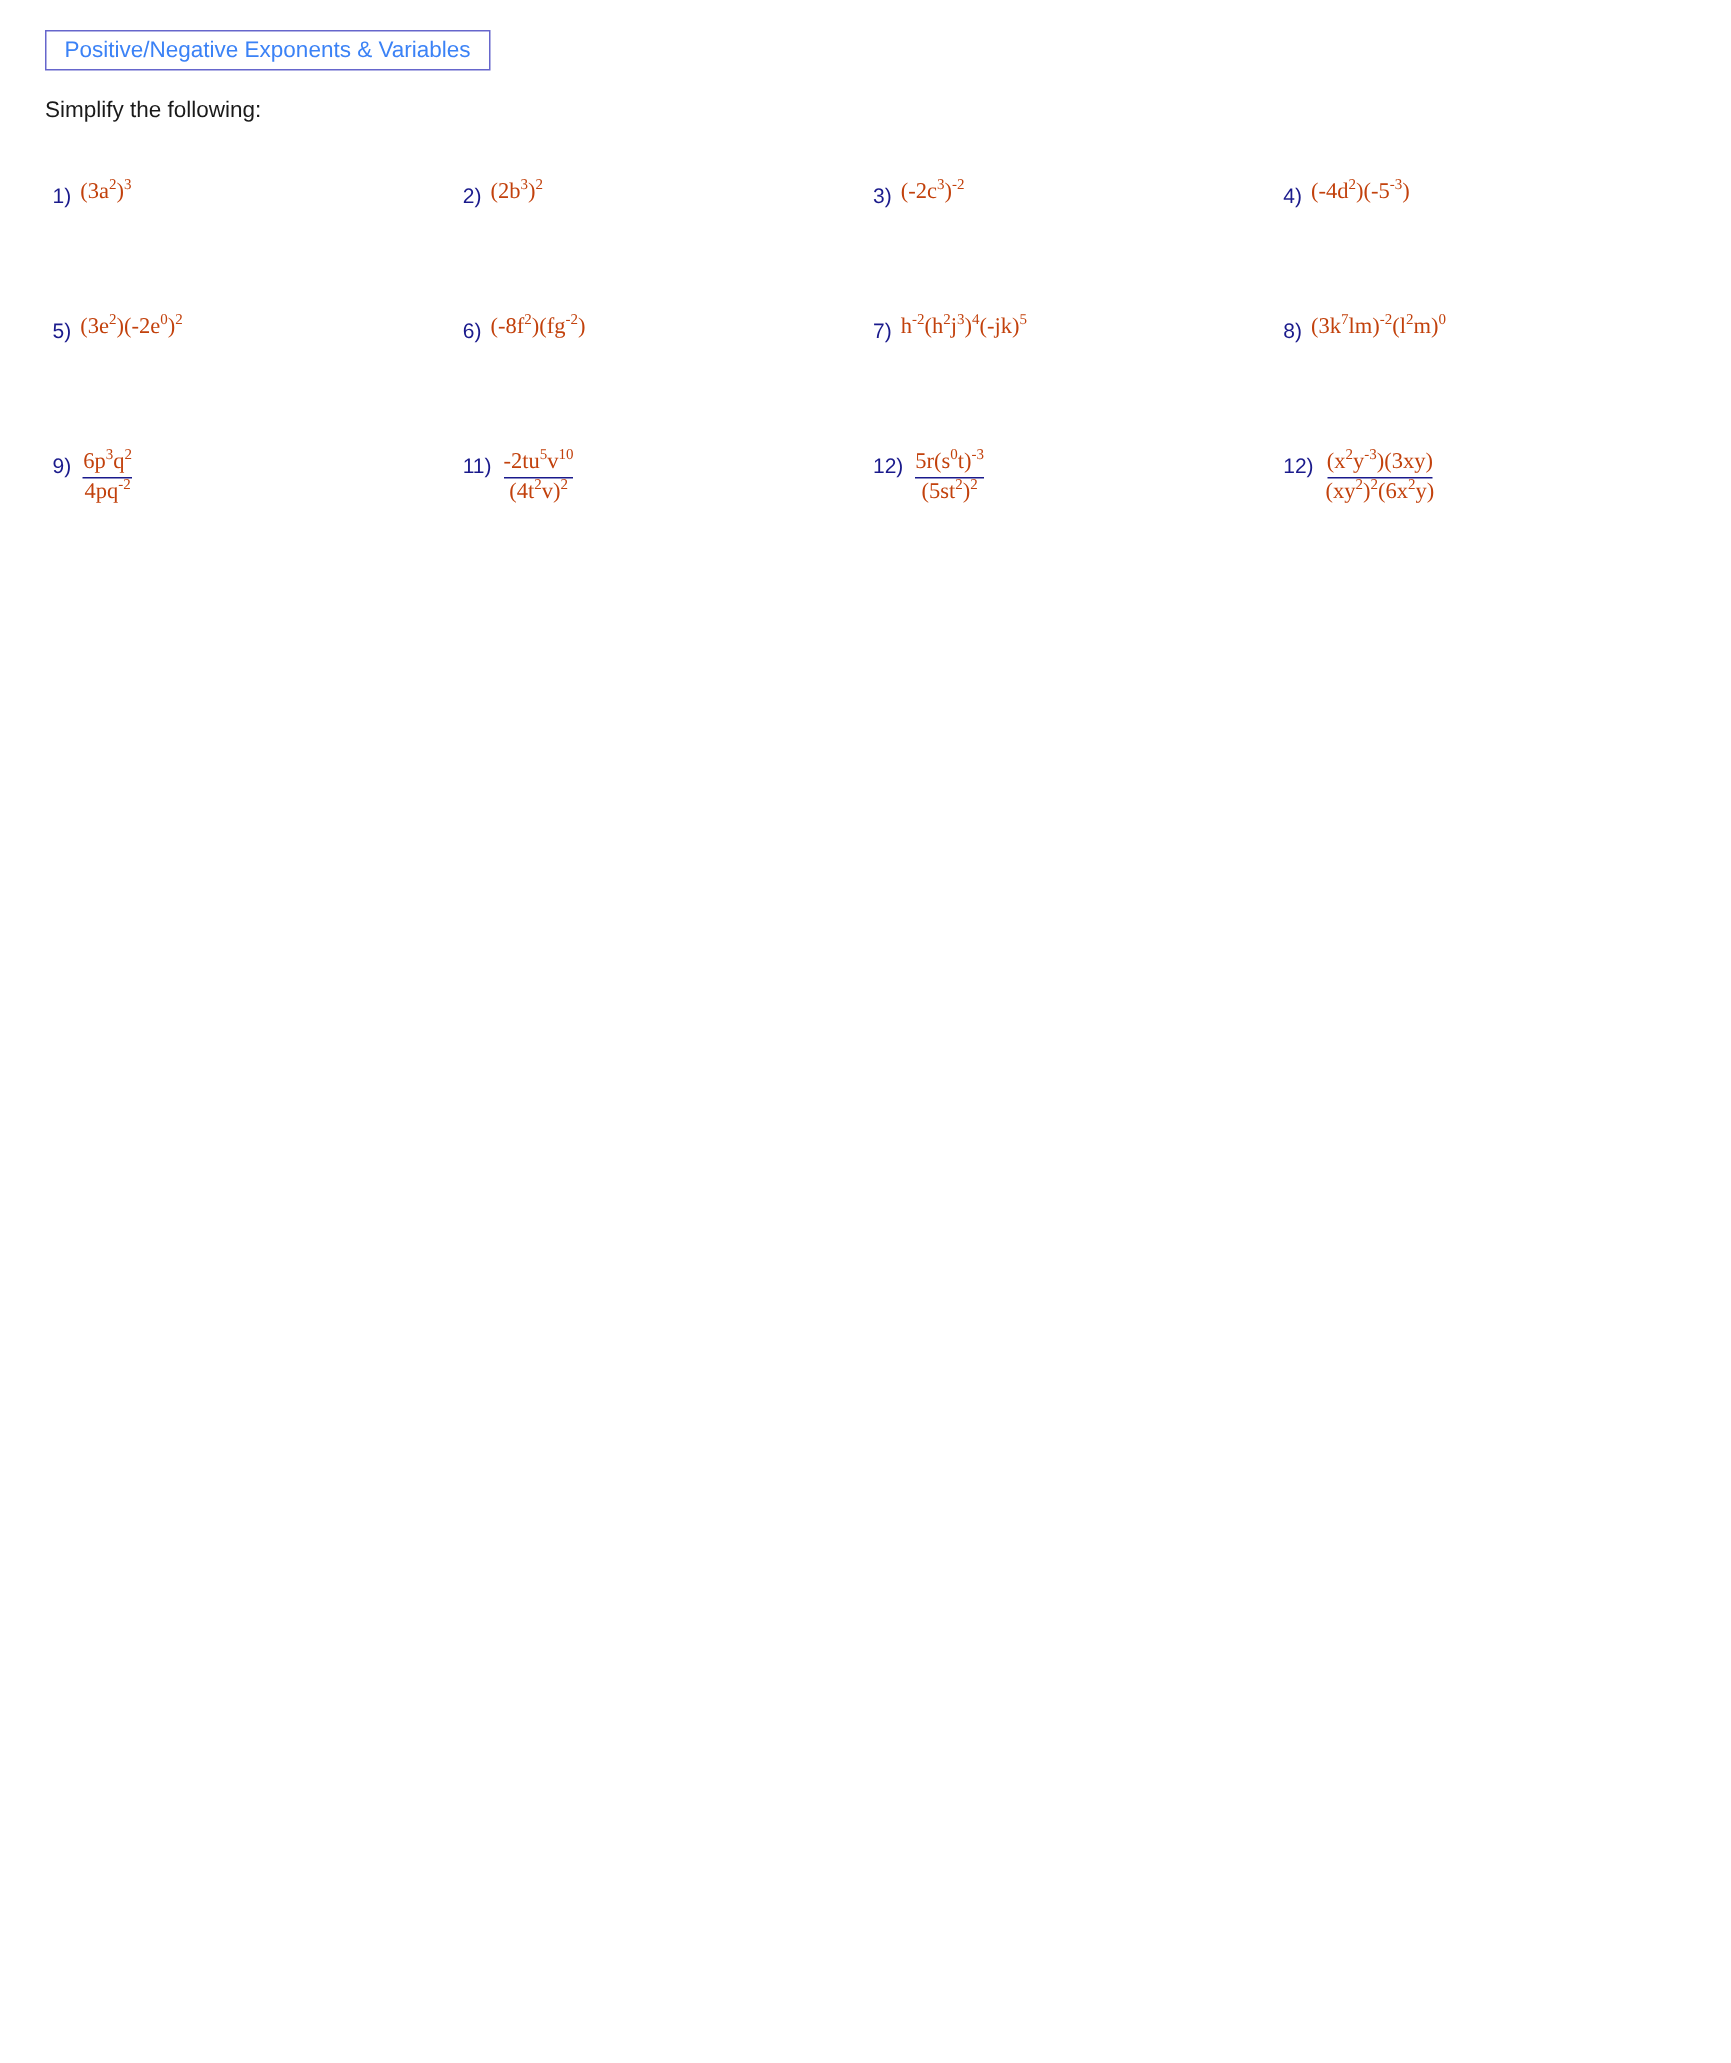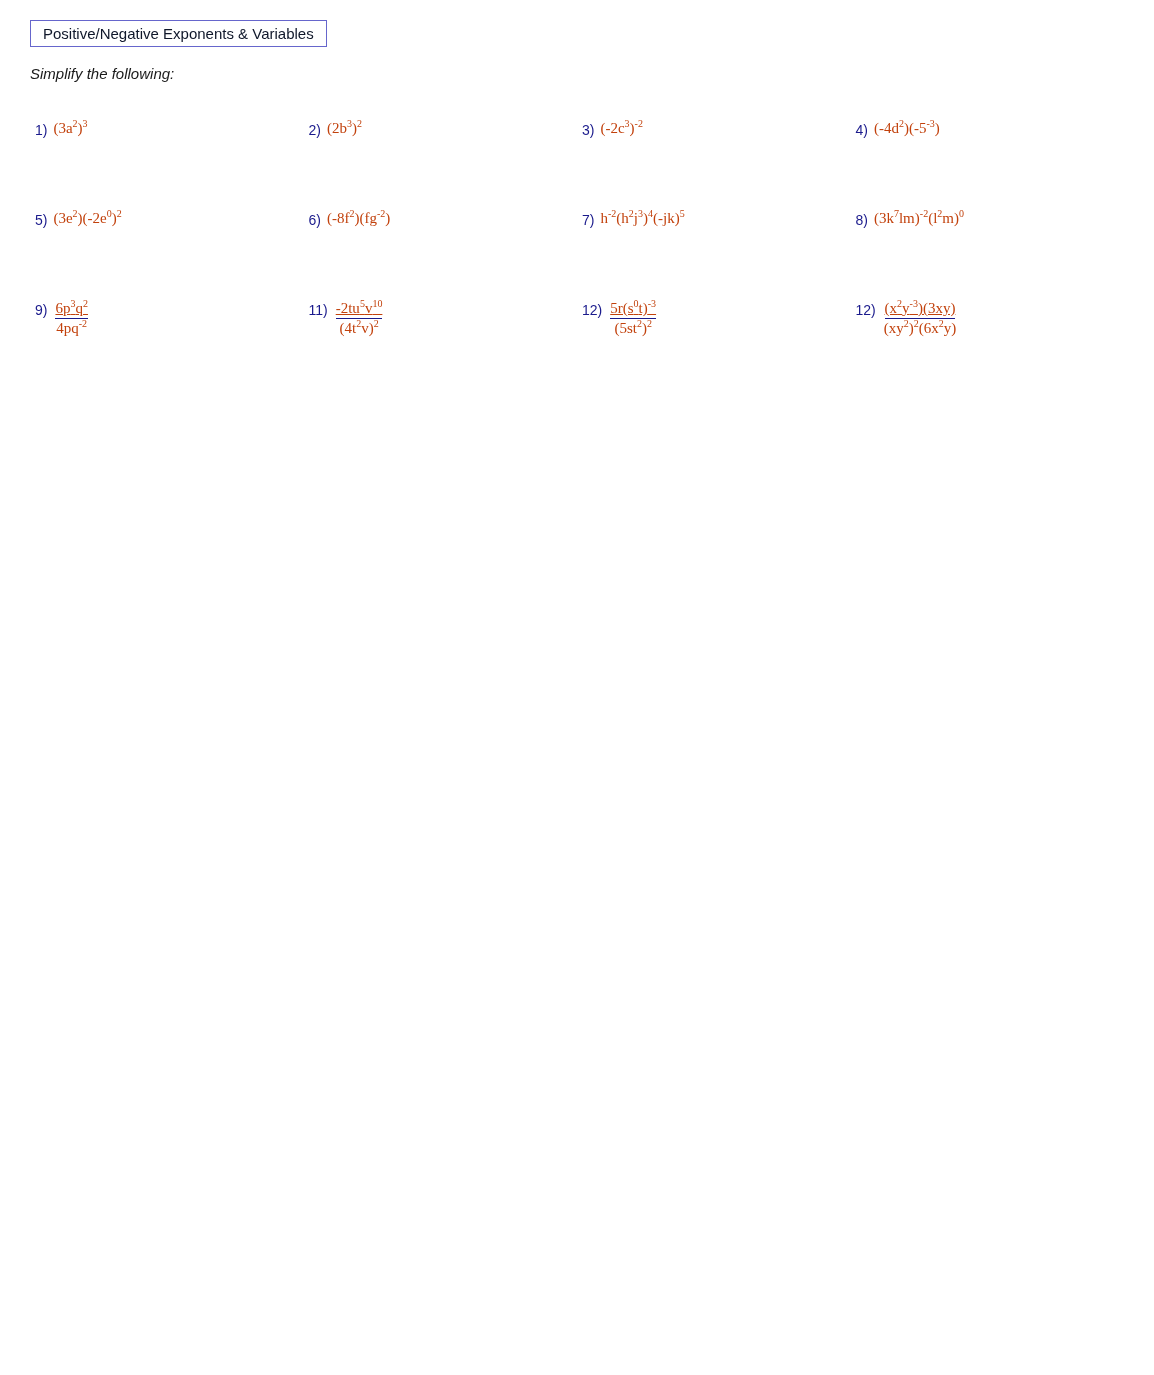"Positive/Negative Exponents & Variables" .title-box { color: #0f172a -> #3b82f6 }
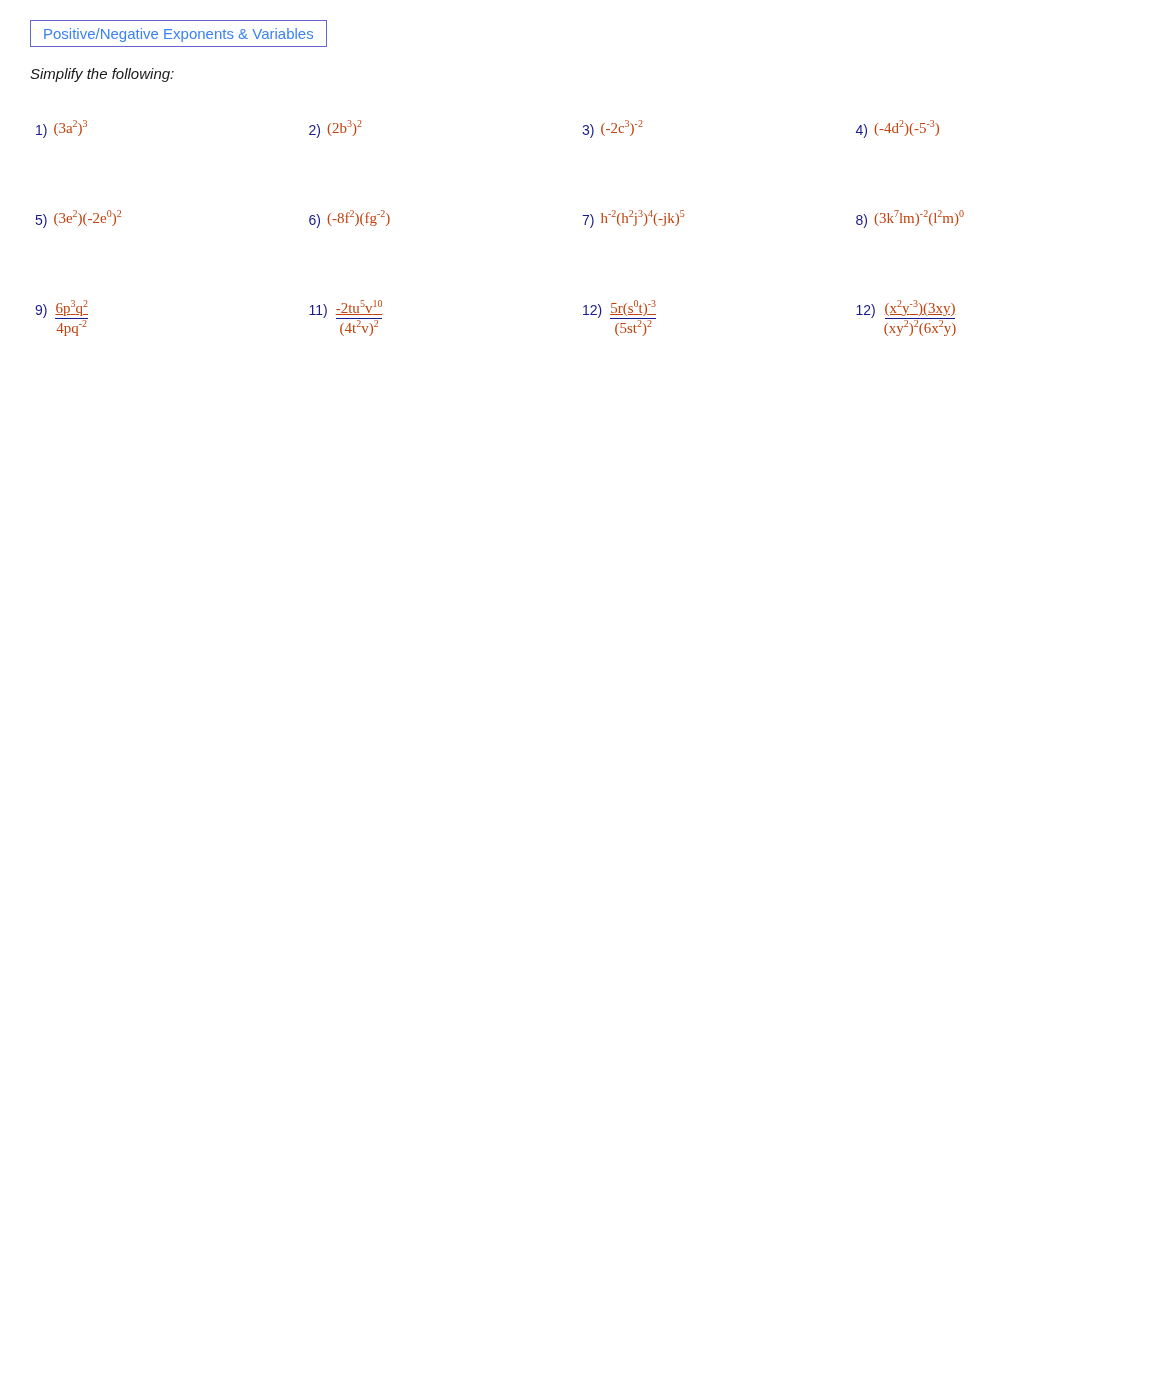"Simplify the following:" .instruction { font-style: italic -> none }
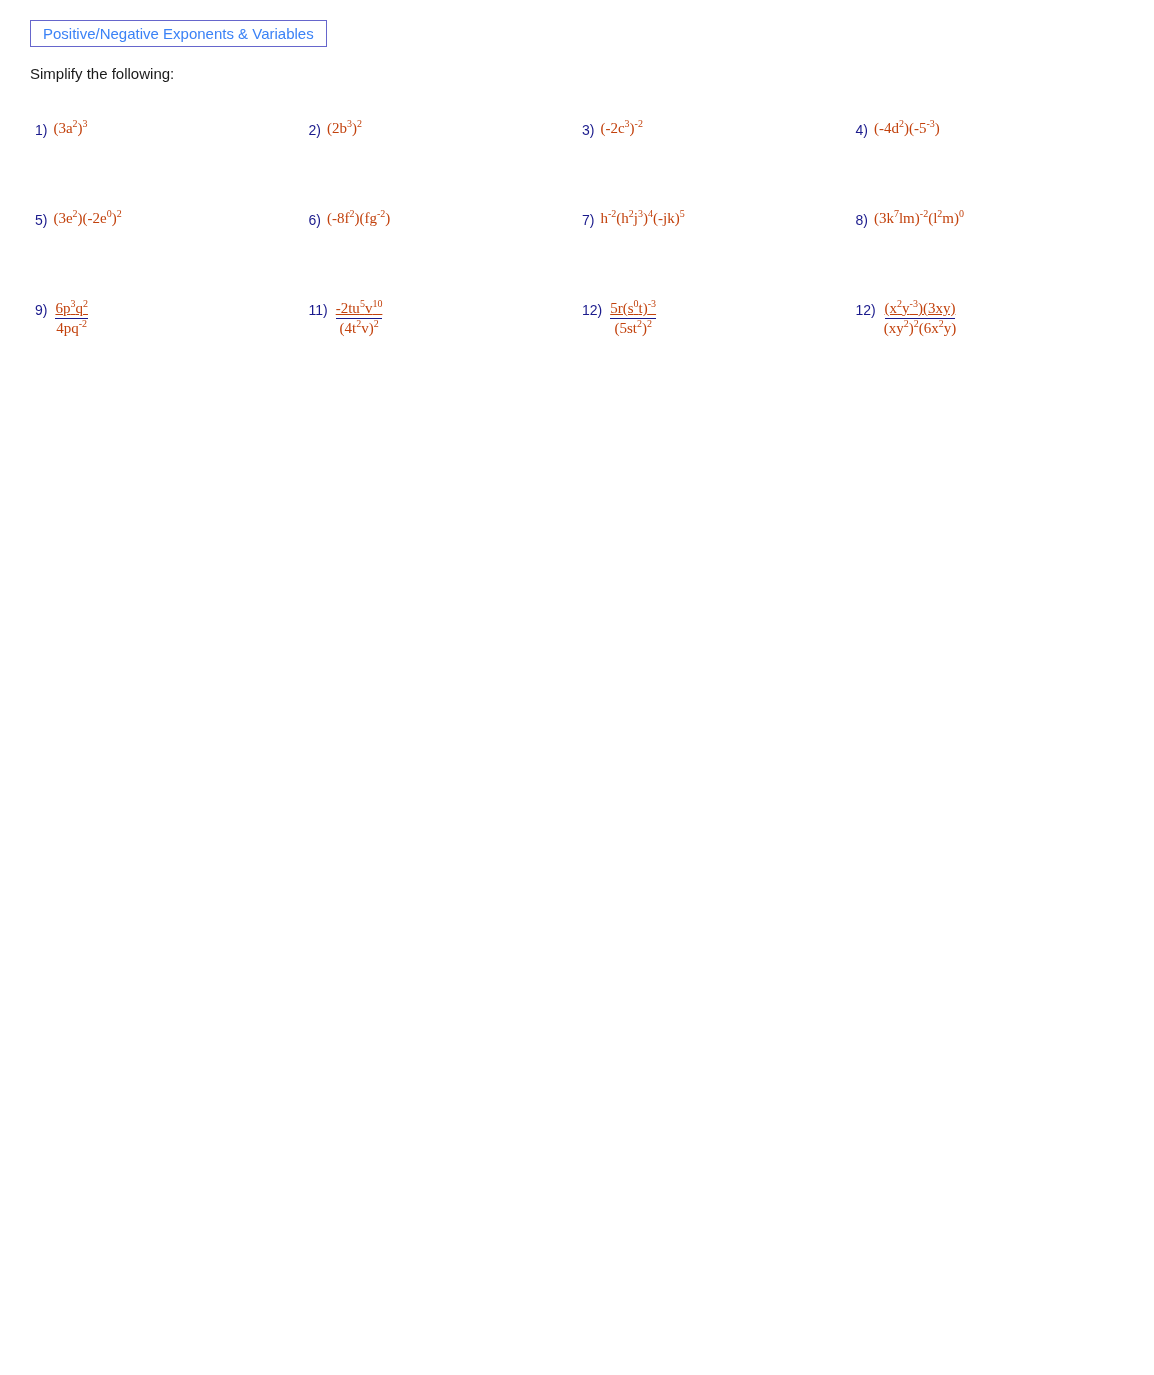"6p3q2" .fraction .numerator { text-decoration: underline -> none }
